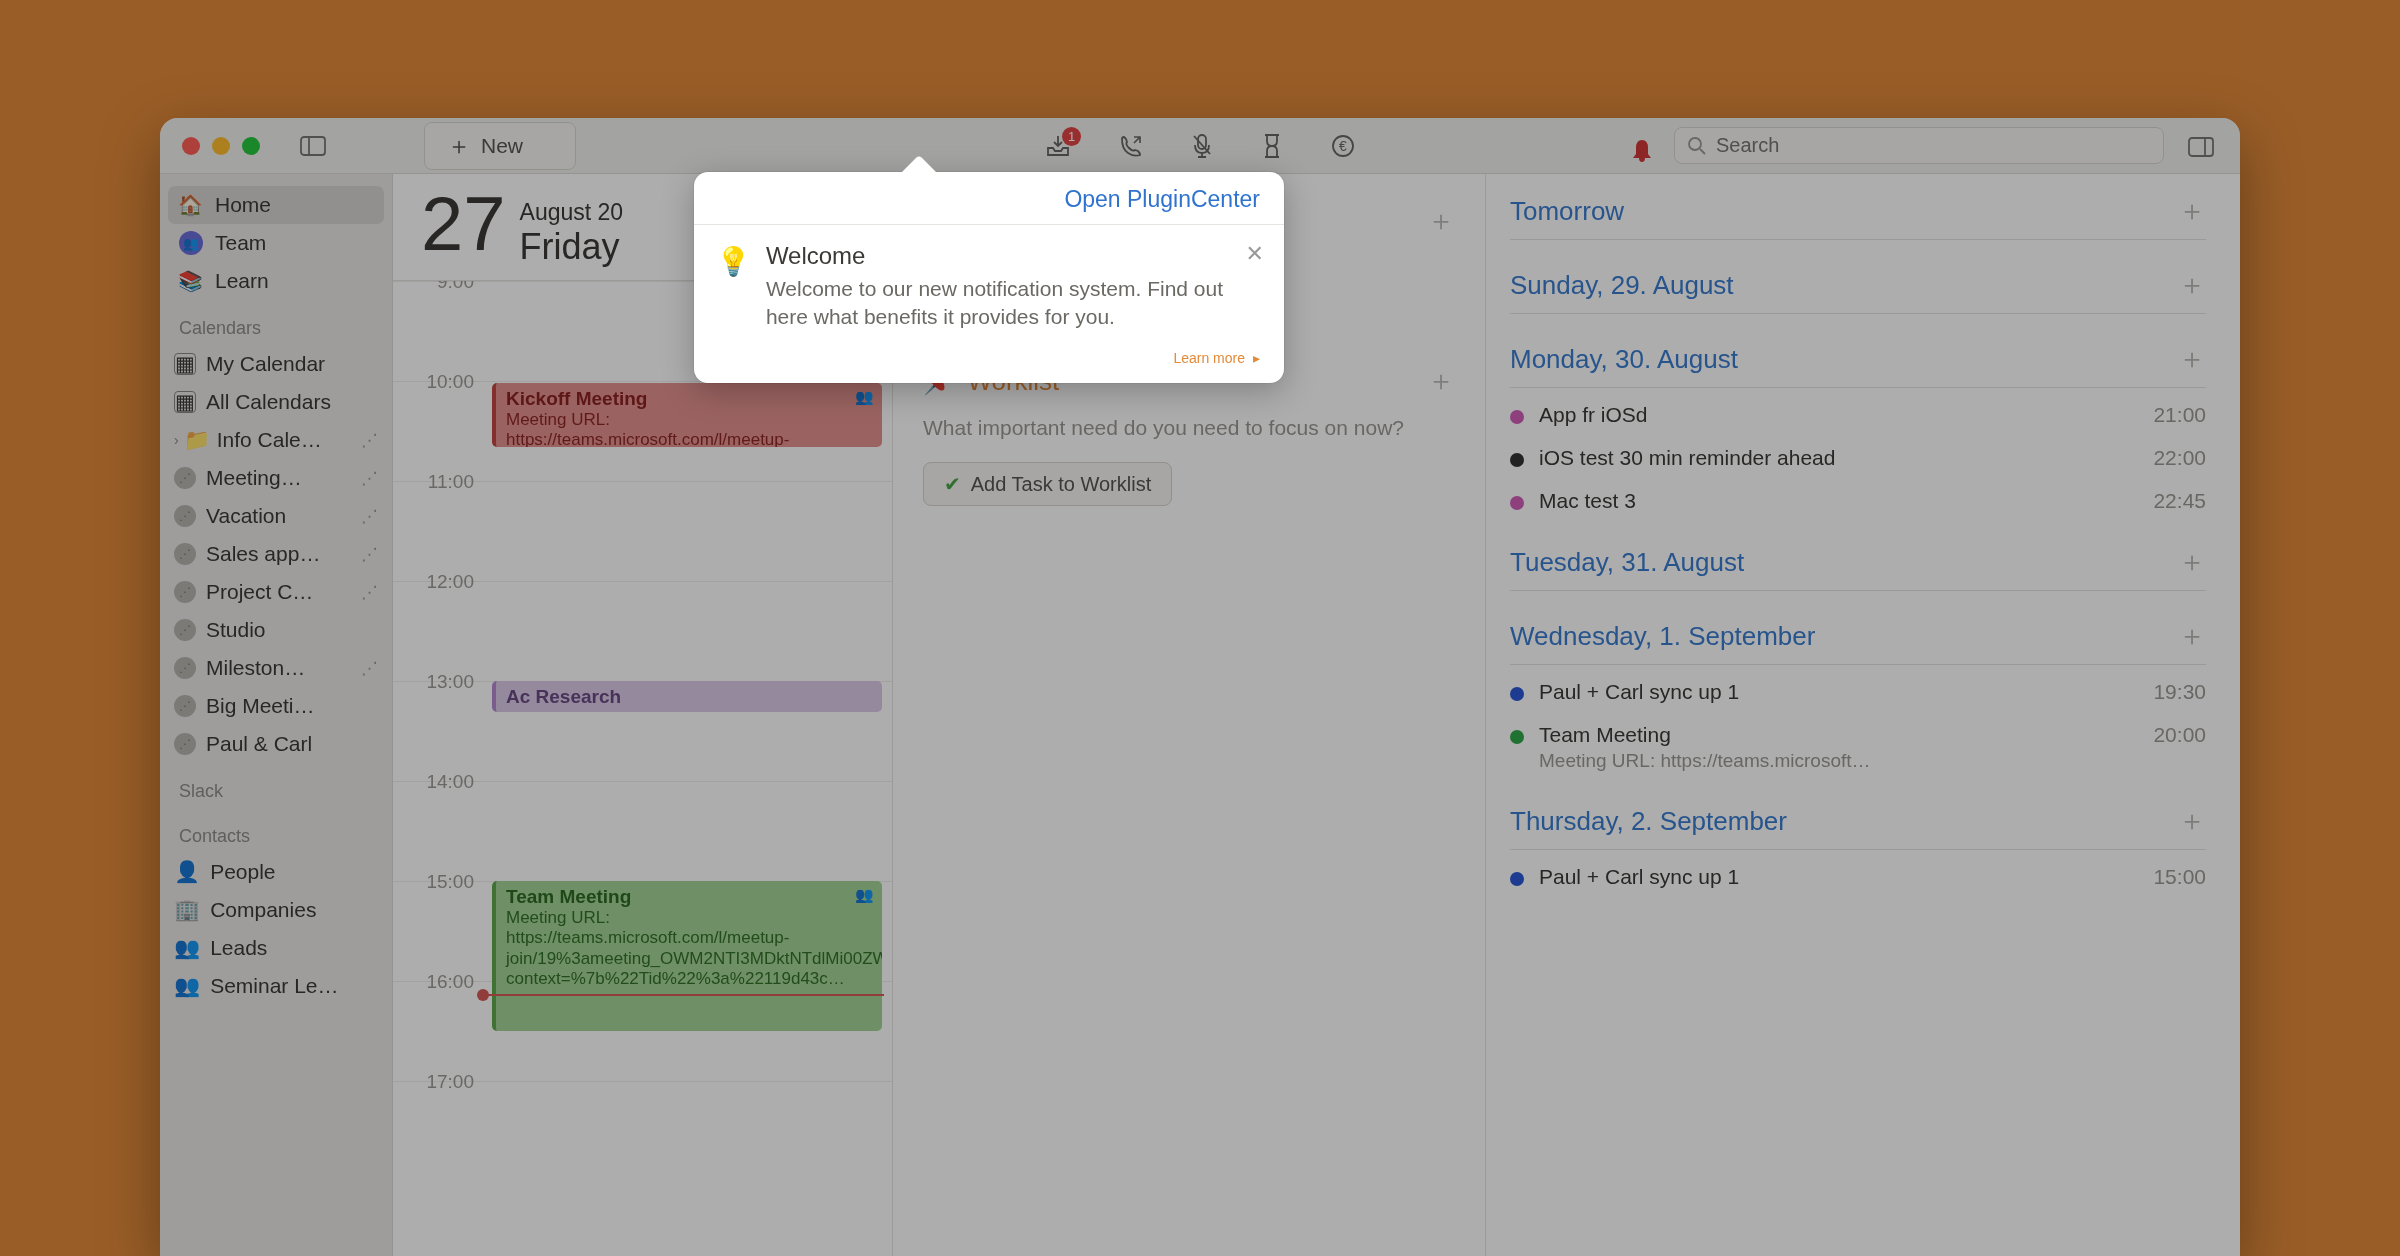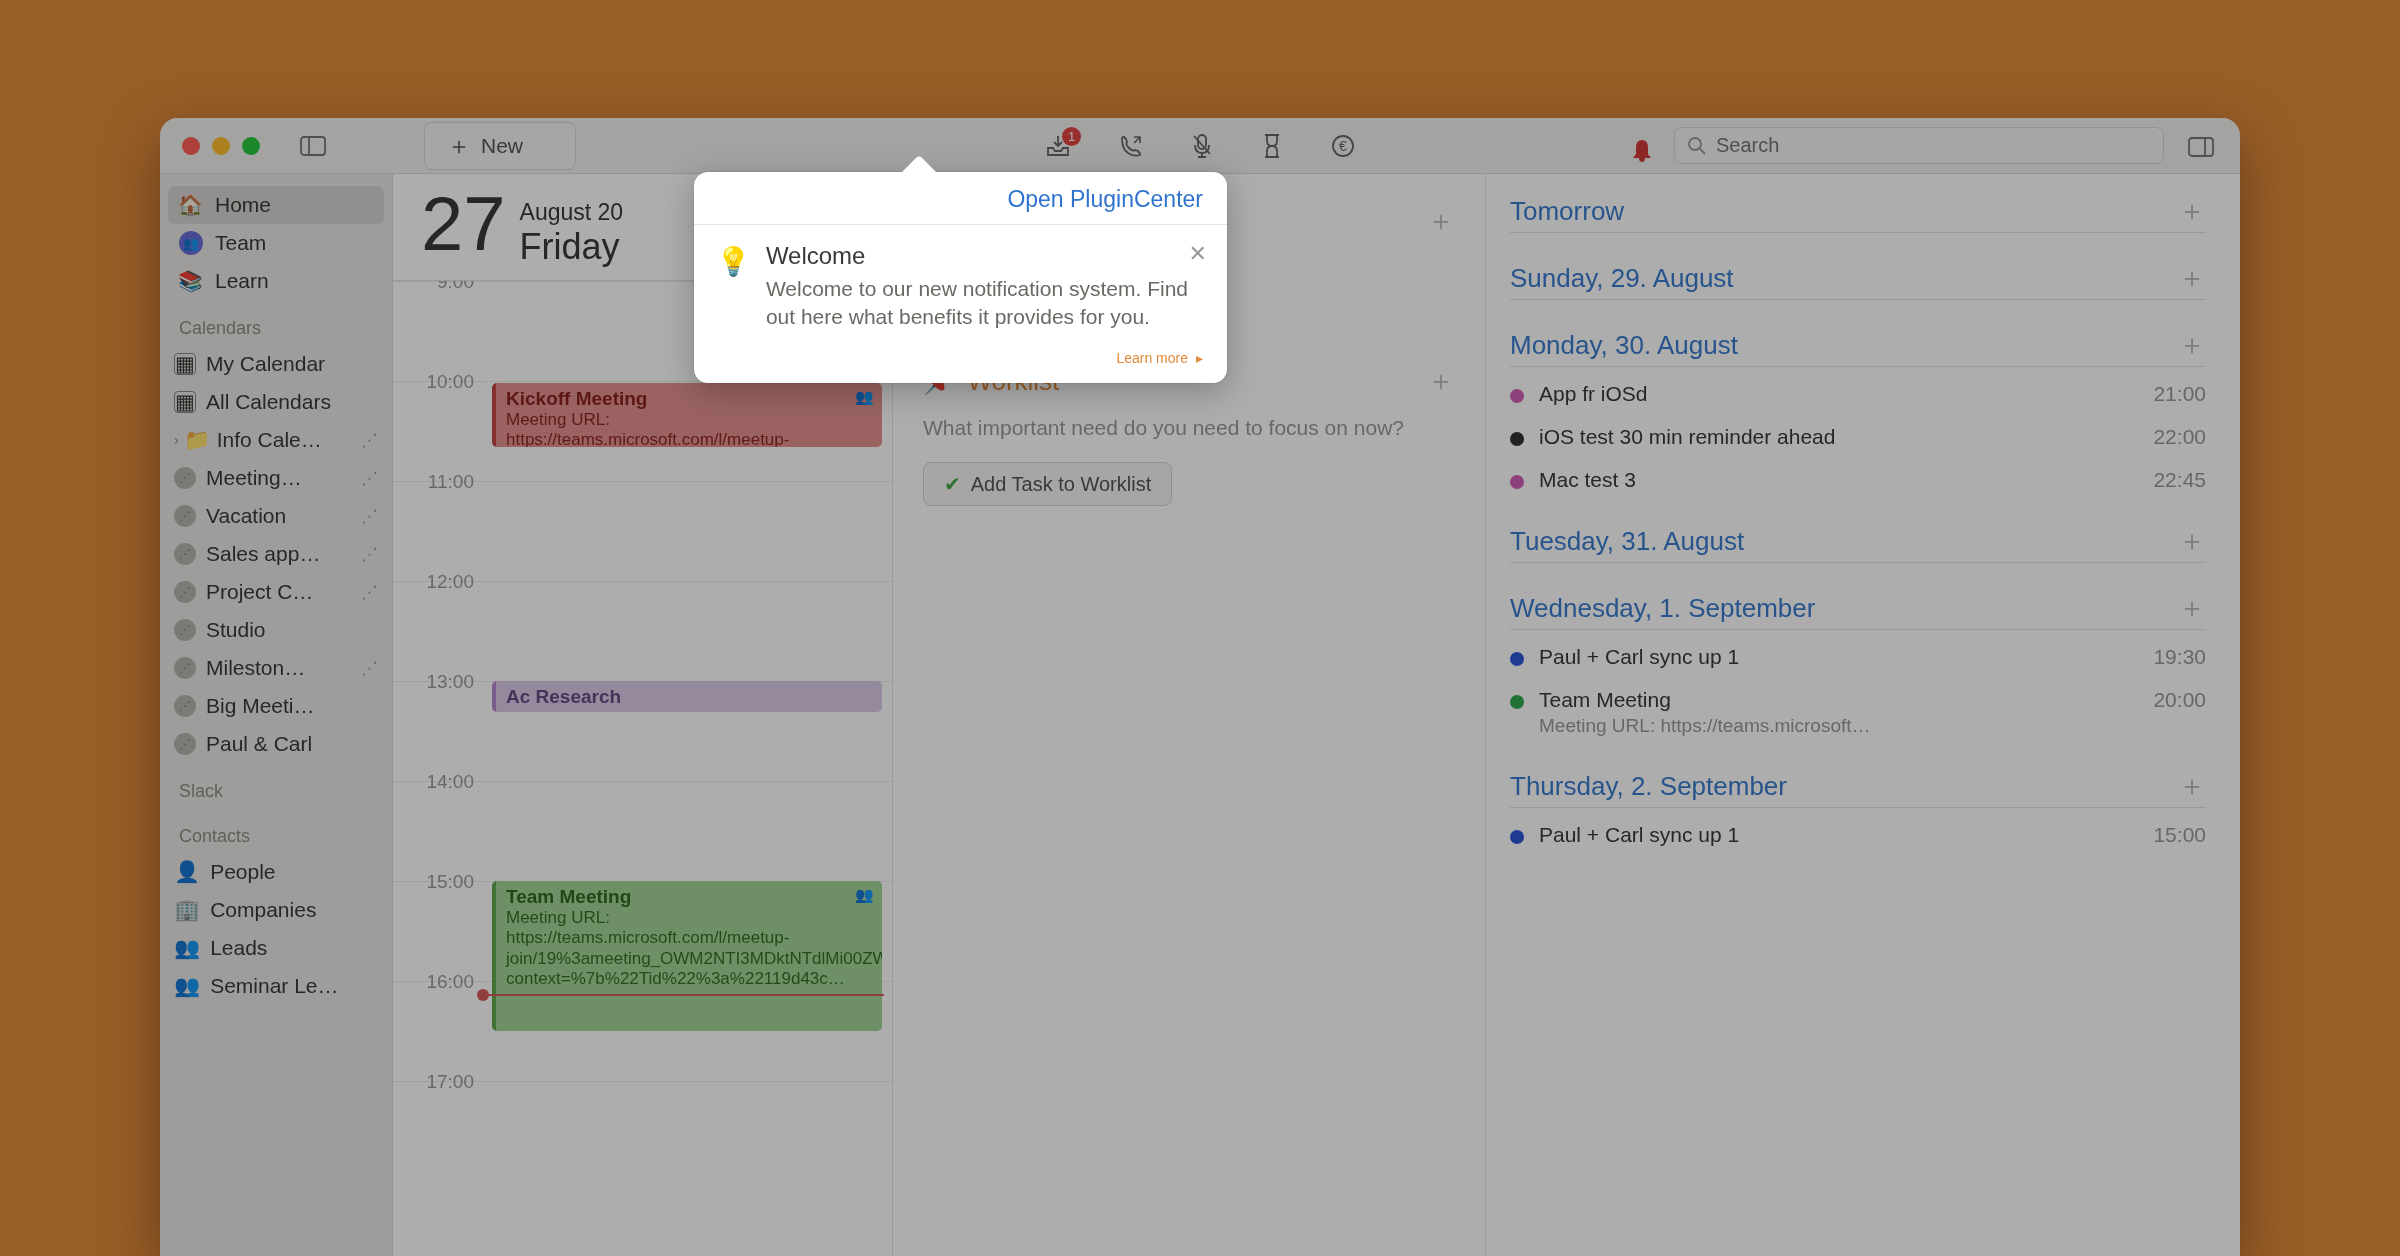"Open PluginCenter" .popover { width: 533px -> 590px }
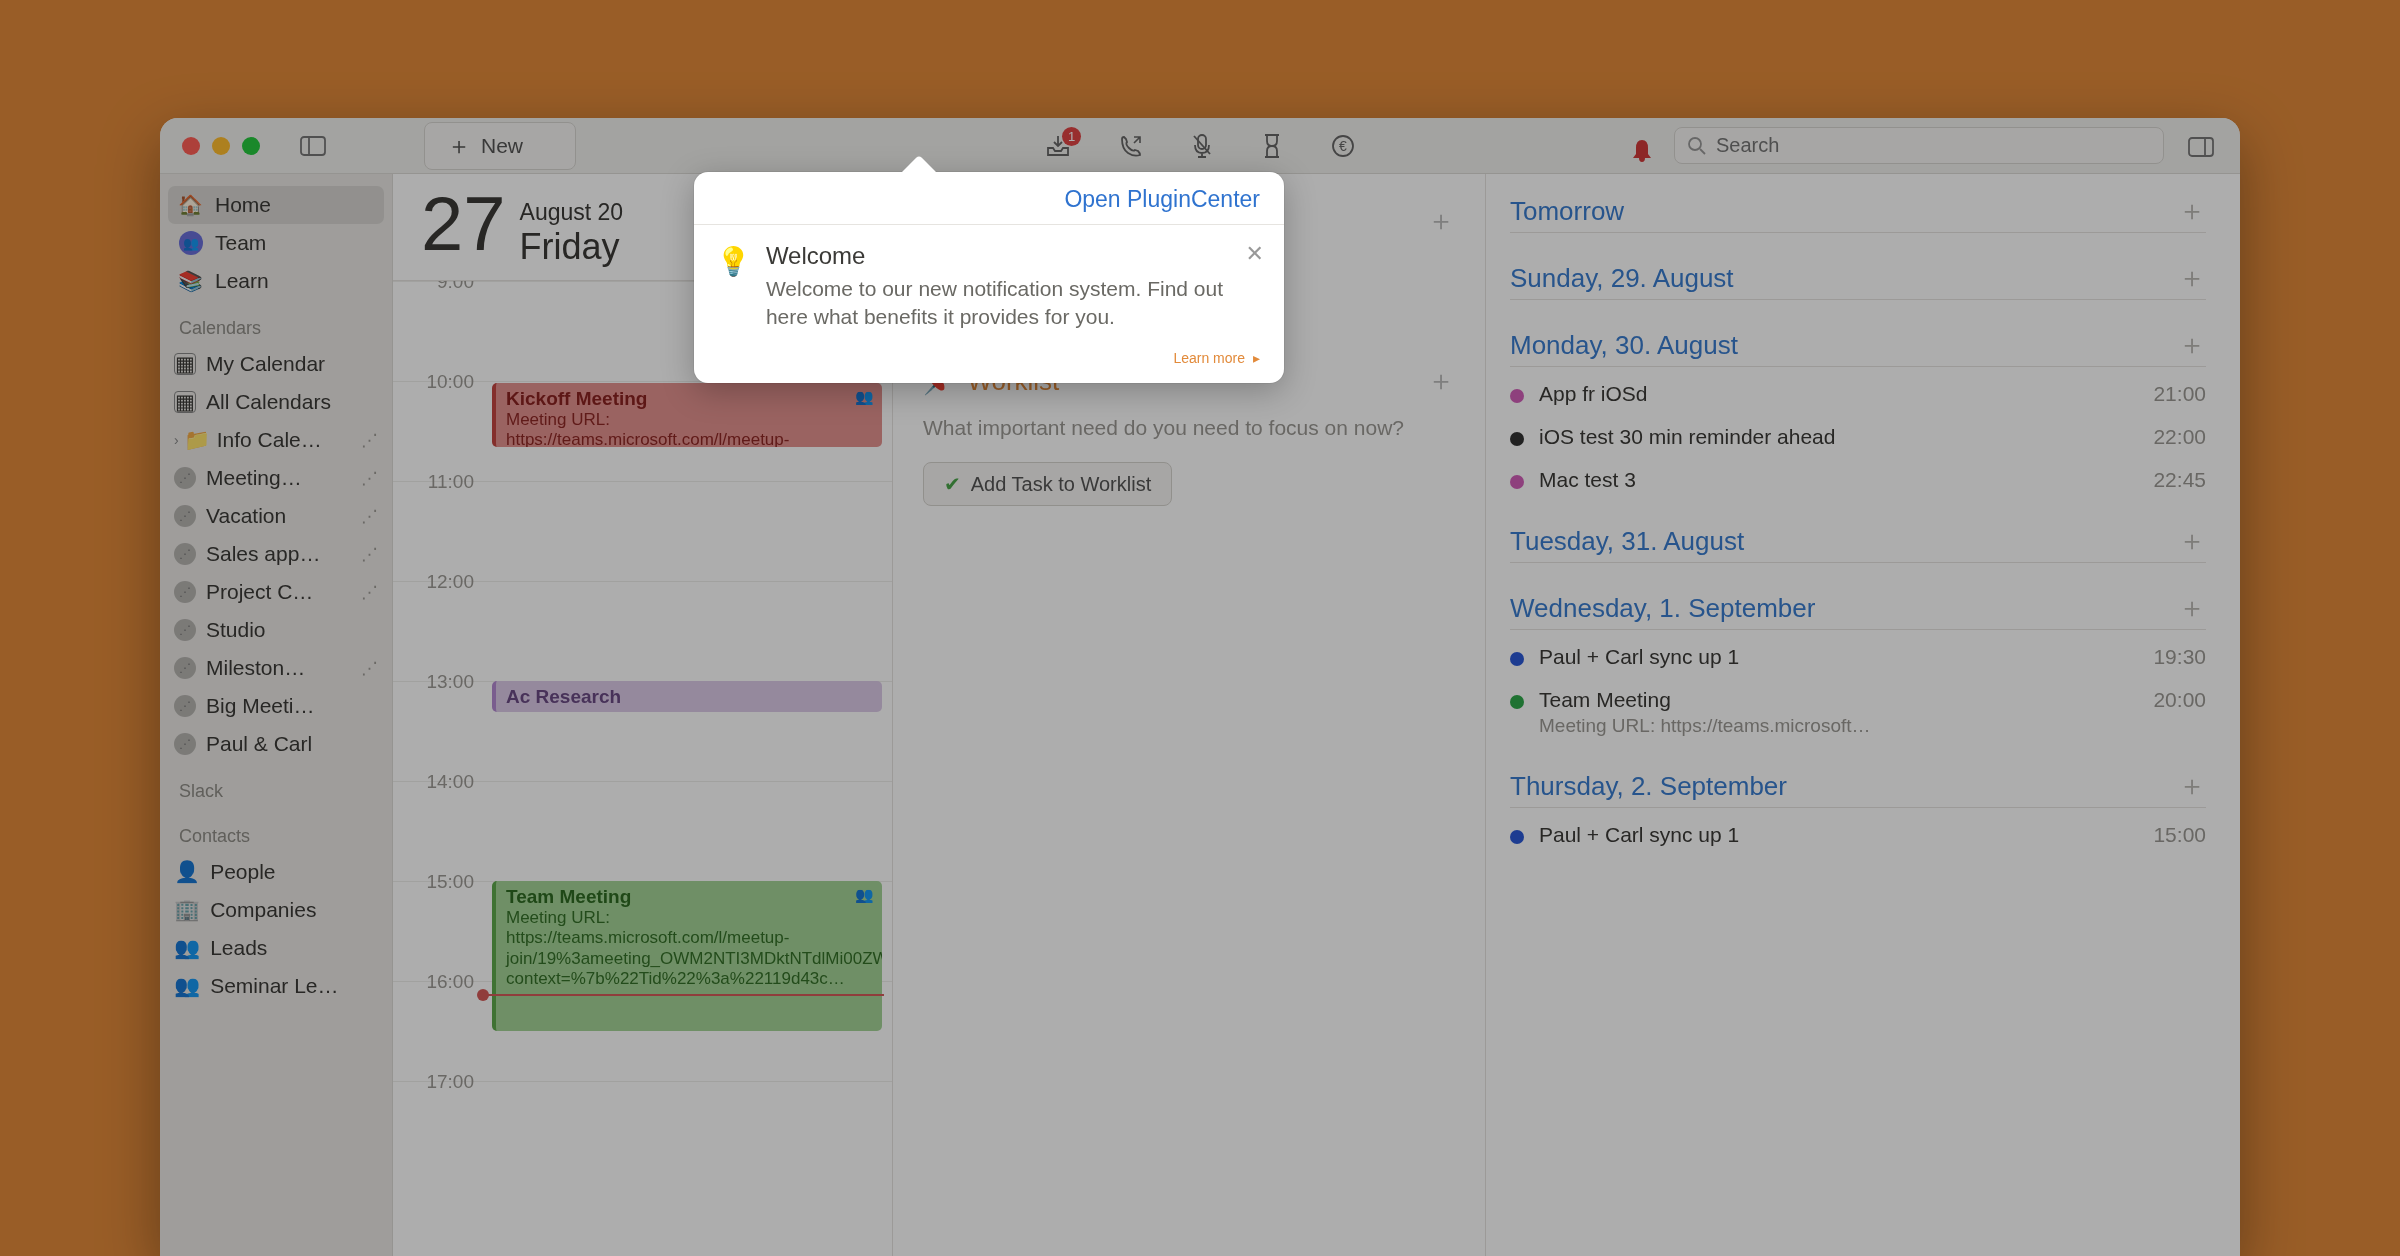"Tomorrow" .agenda-head { padding-bottom: 2px -> 9px }
